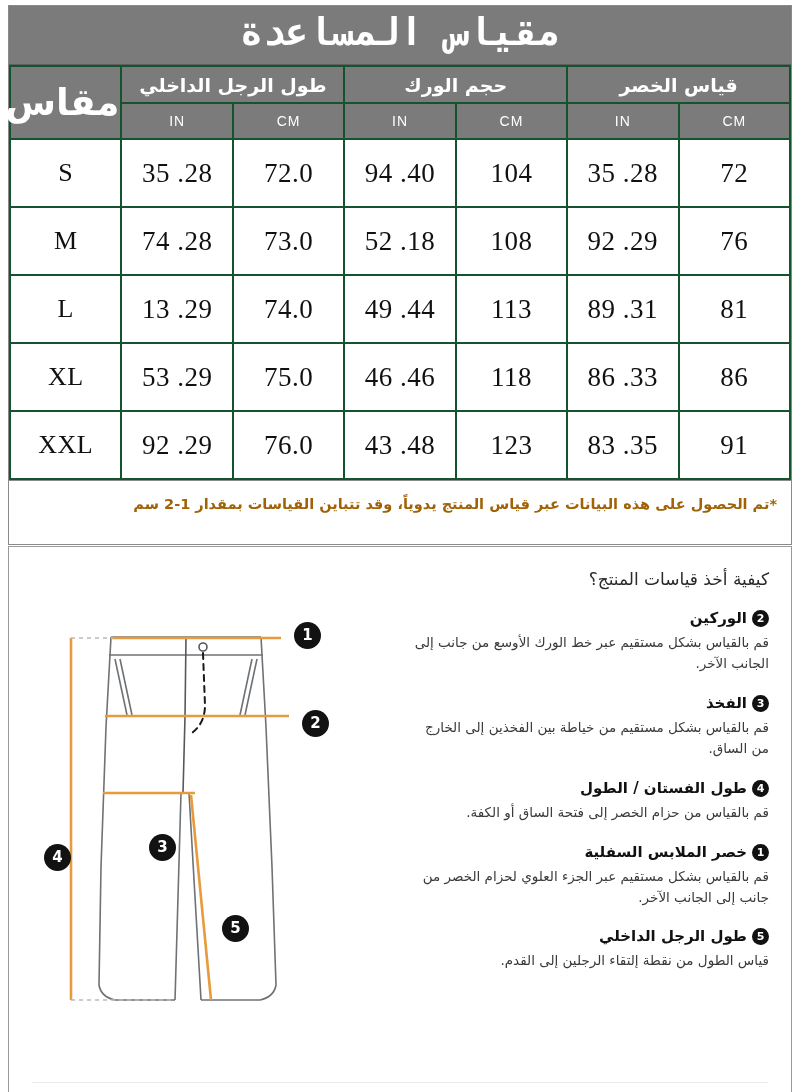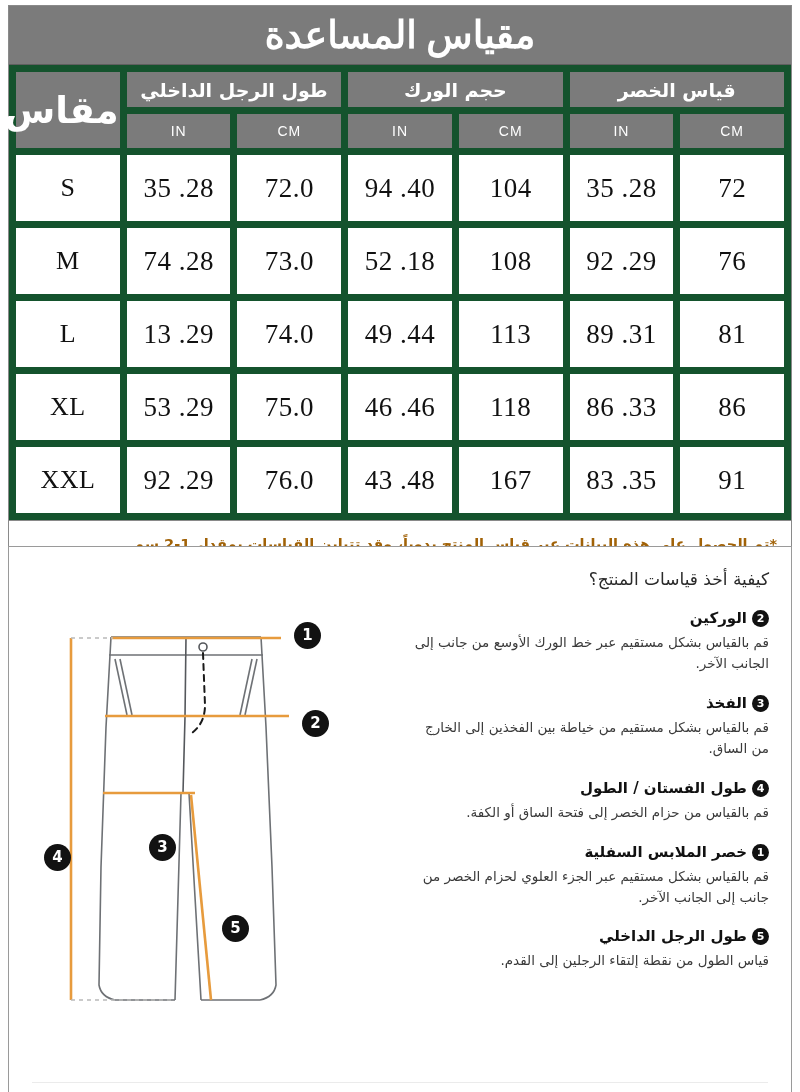"مقياس المساعدة" .chart-title { font-family: Liberation Serif, serif -> Liberation Mono, monospace }
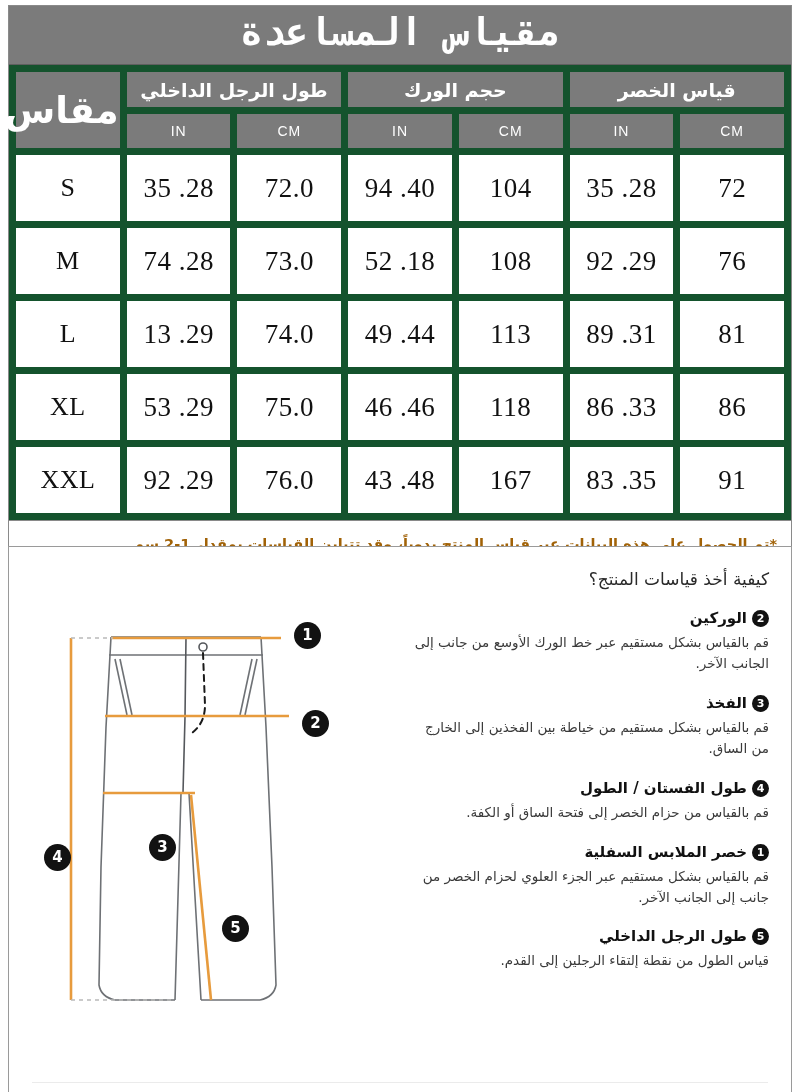"مقاس" table.size-table th, table.size-table td { border: 7px solid #14532d -> 2px solid #14532d }
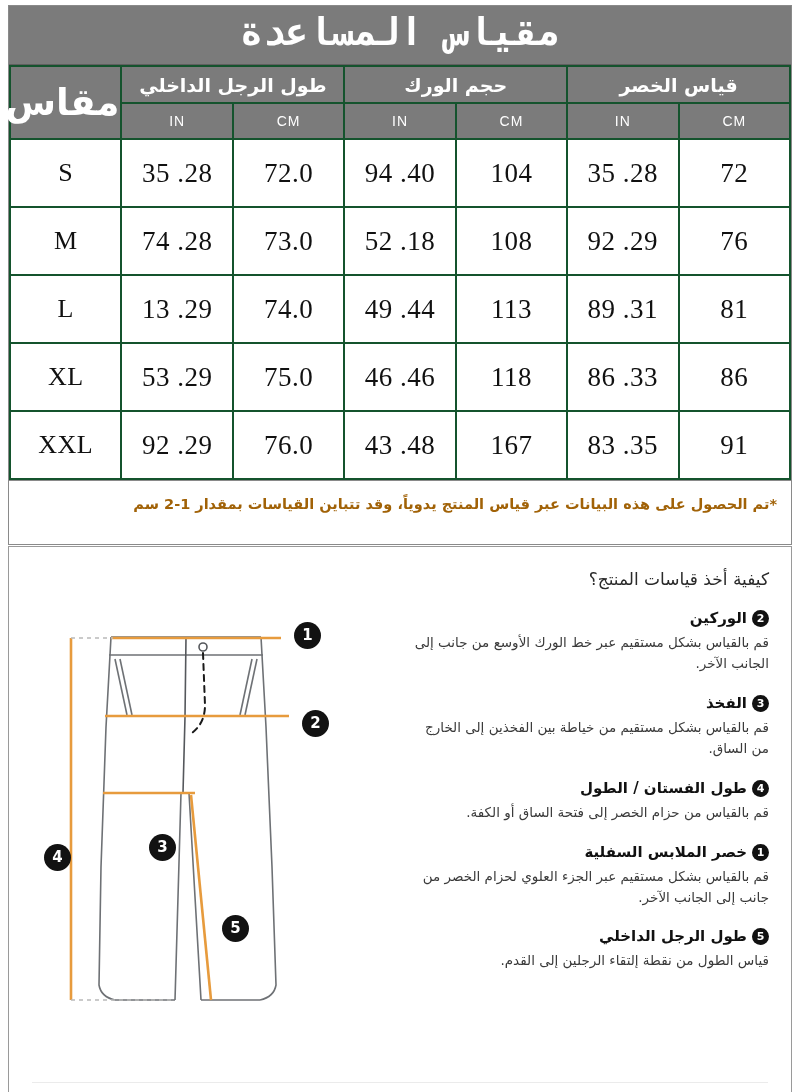"167" td { text: 167 -> 123 }
